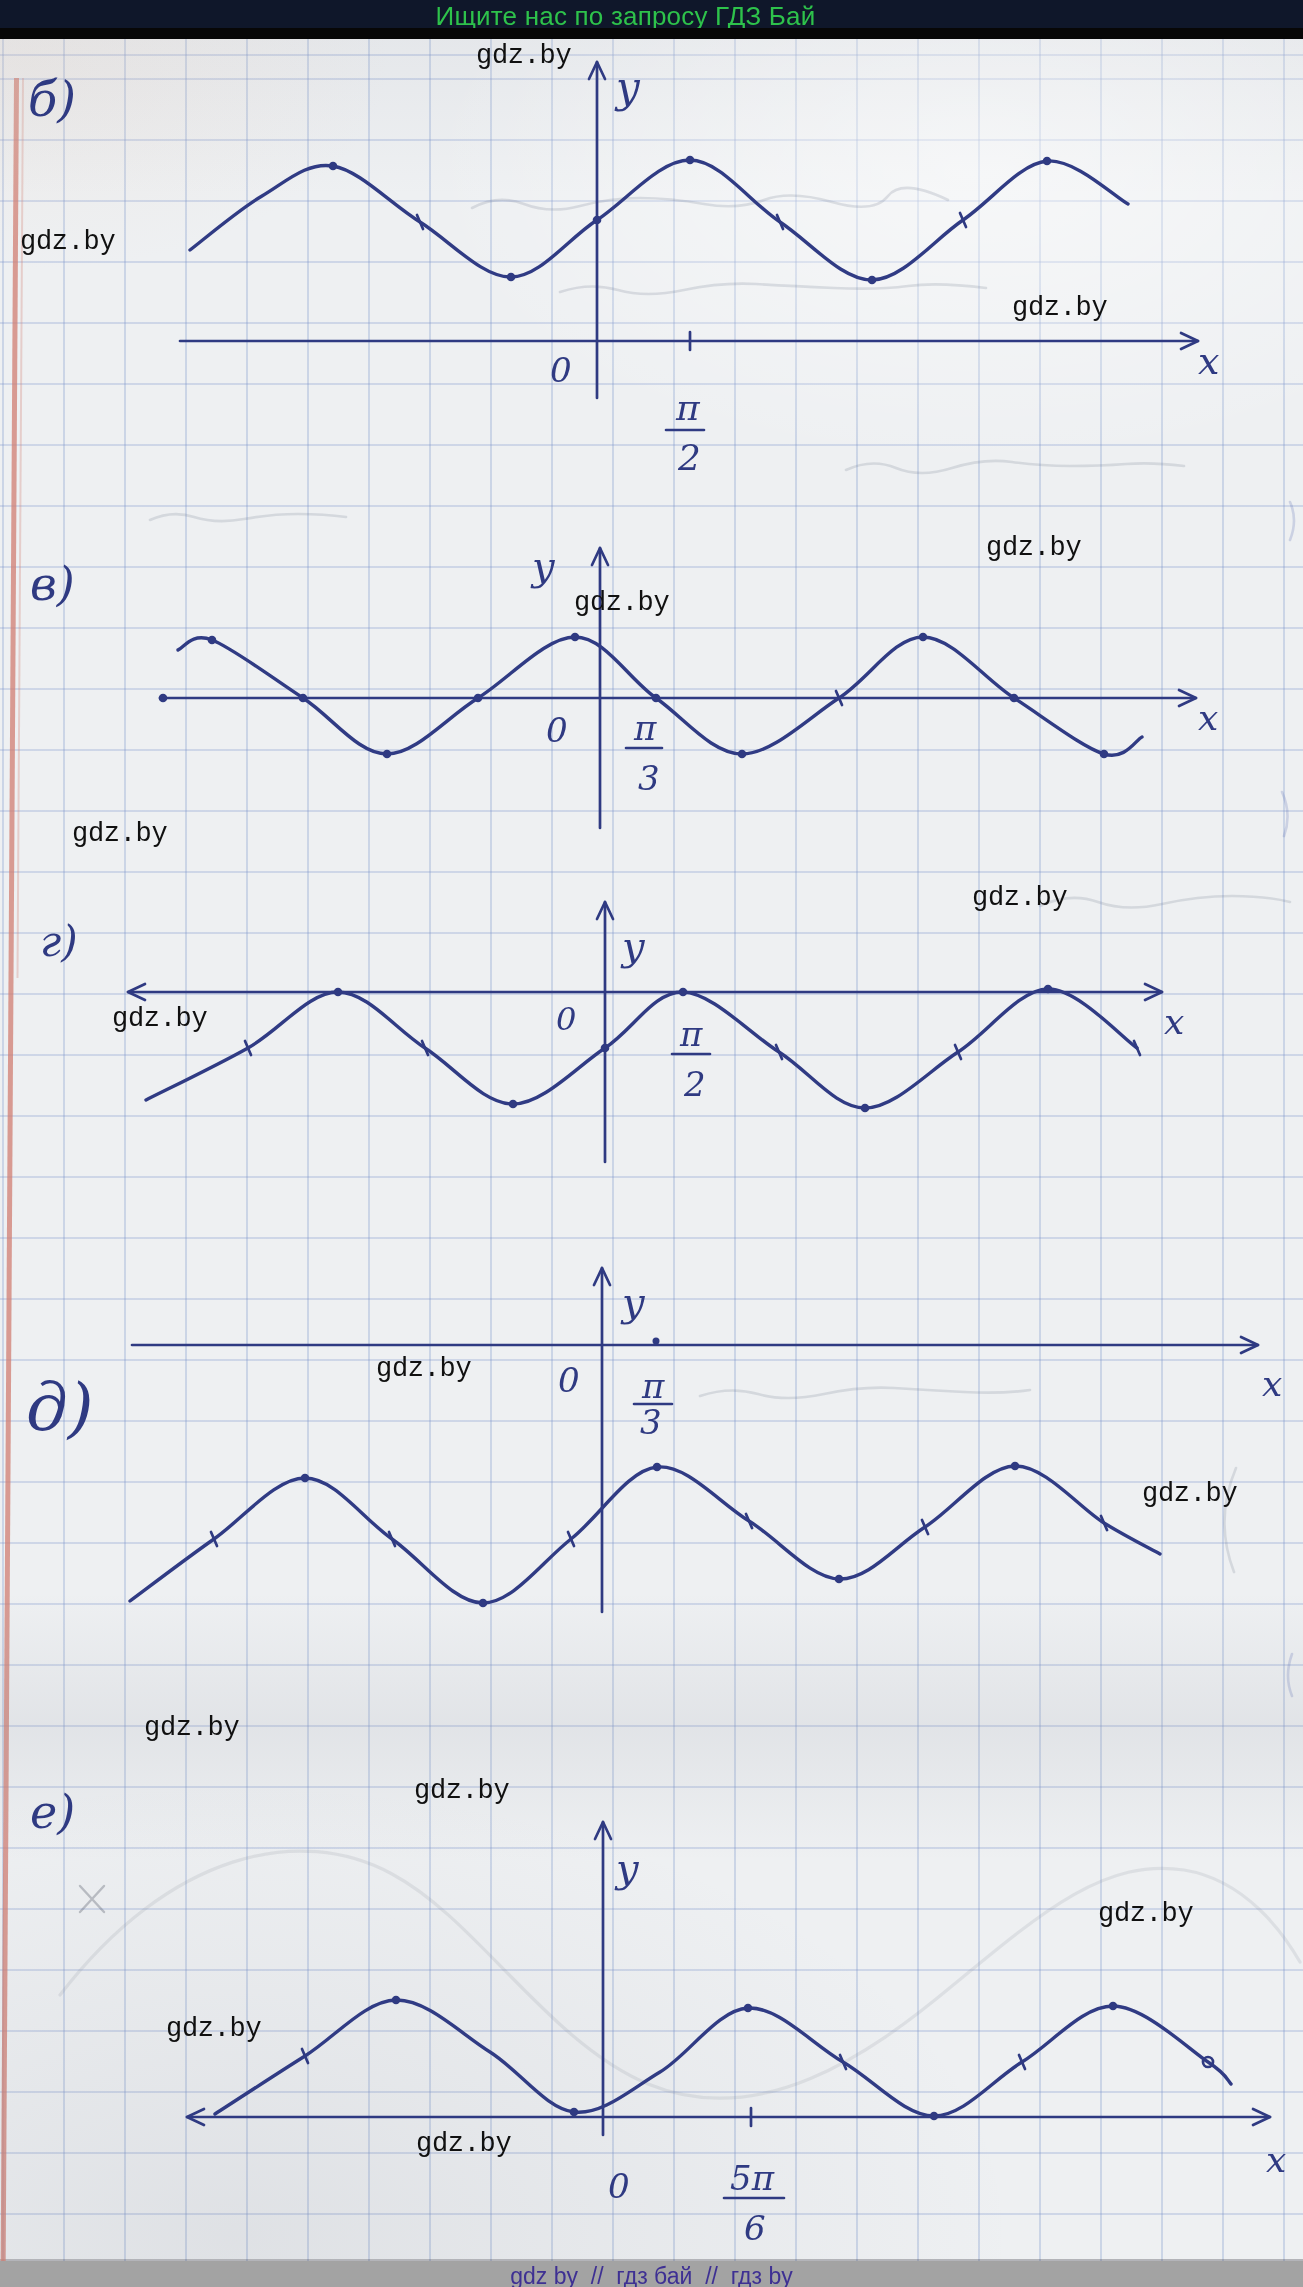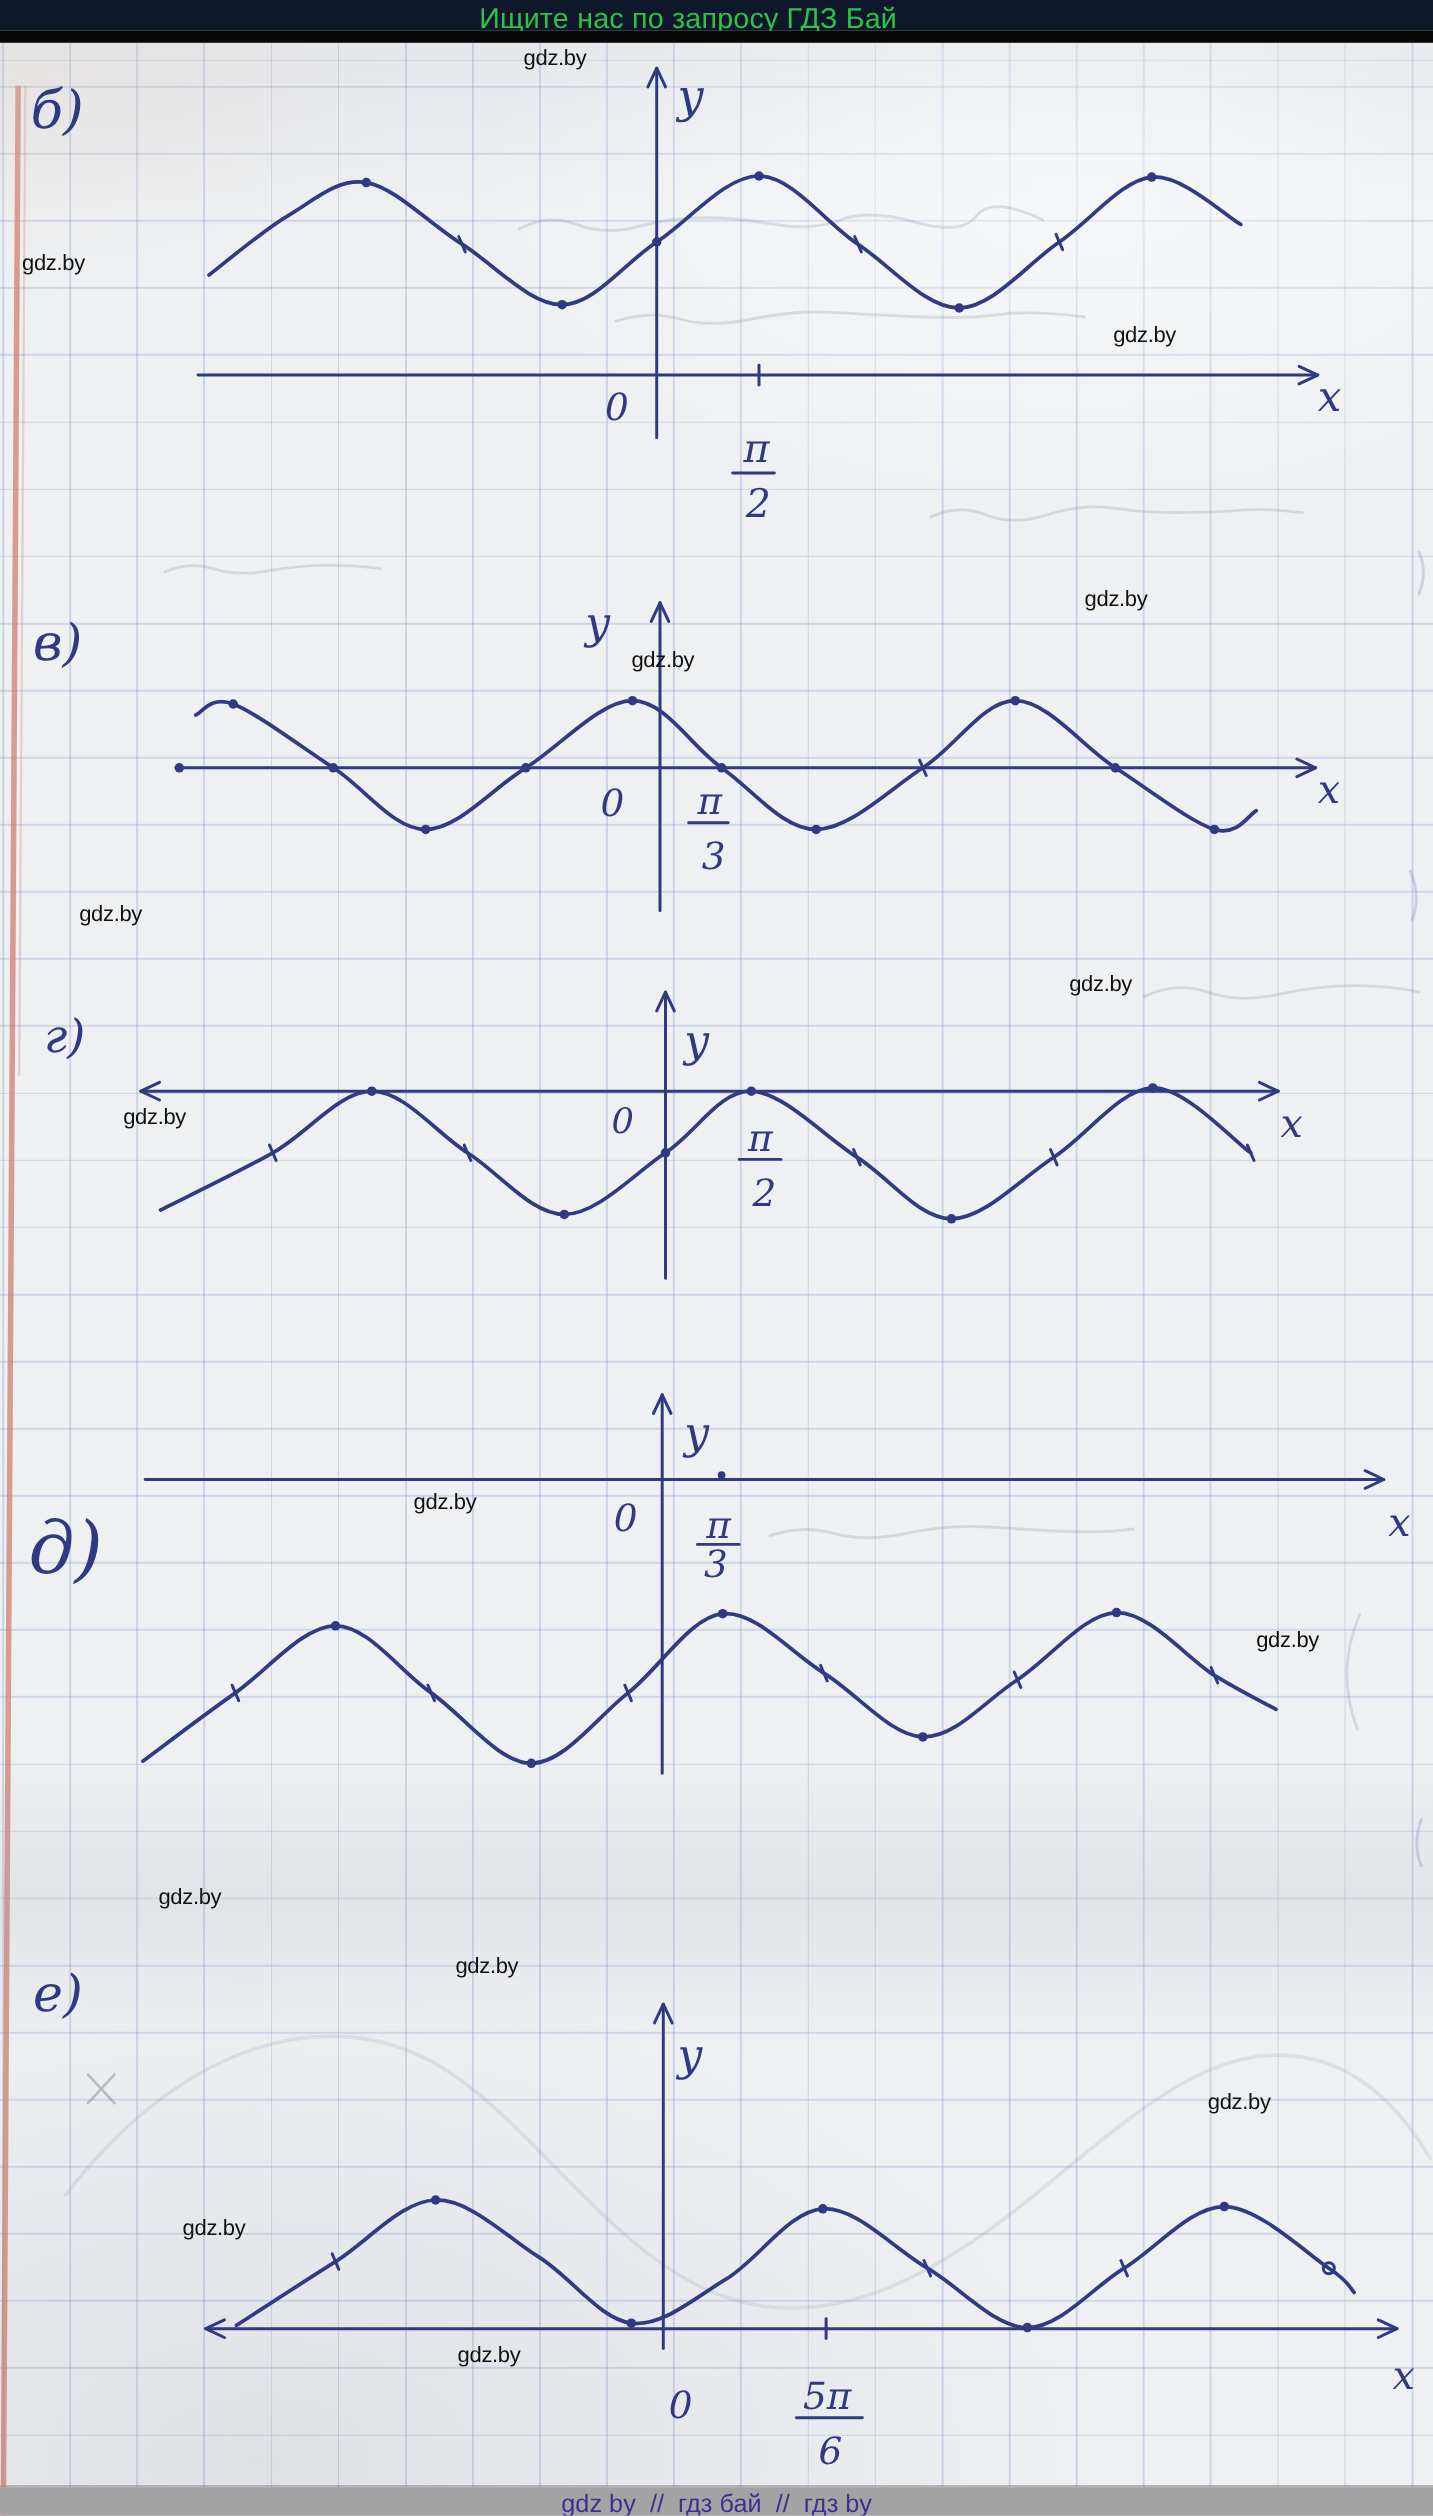"gdz.by" .wm { font-family: Liberation Sans, sans-serif -> Liberation Mono, monospace; font-size: 20px -> 27px }
